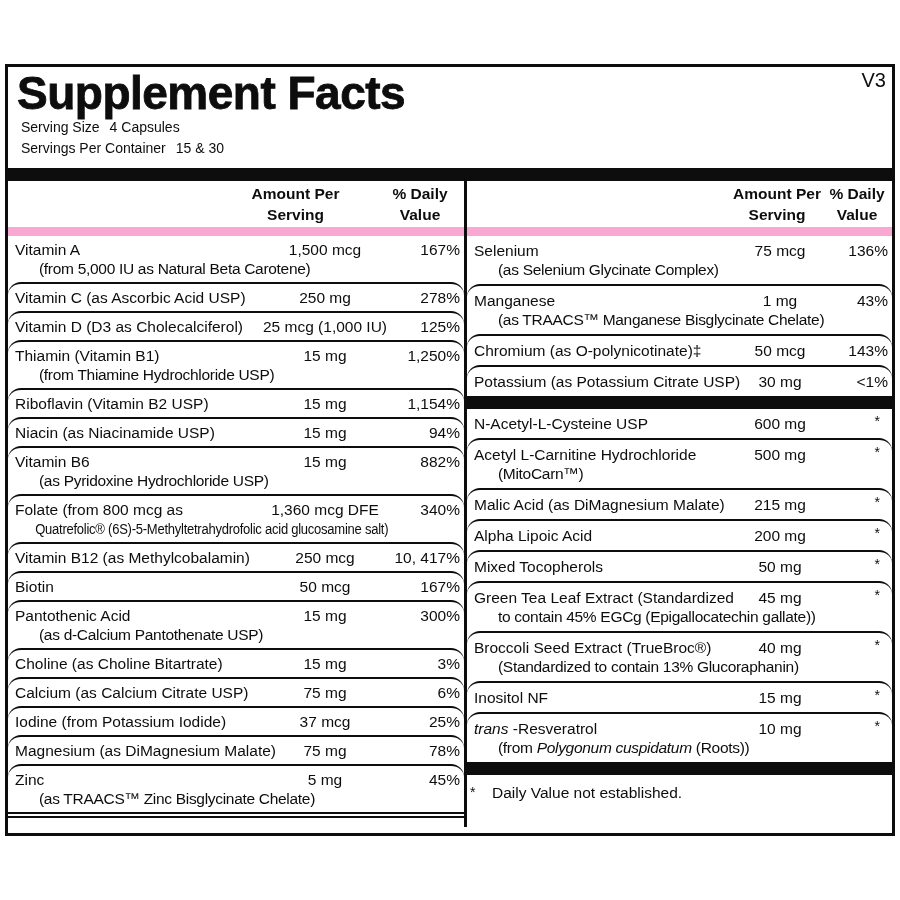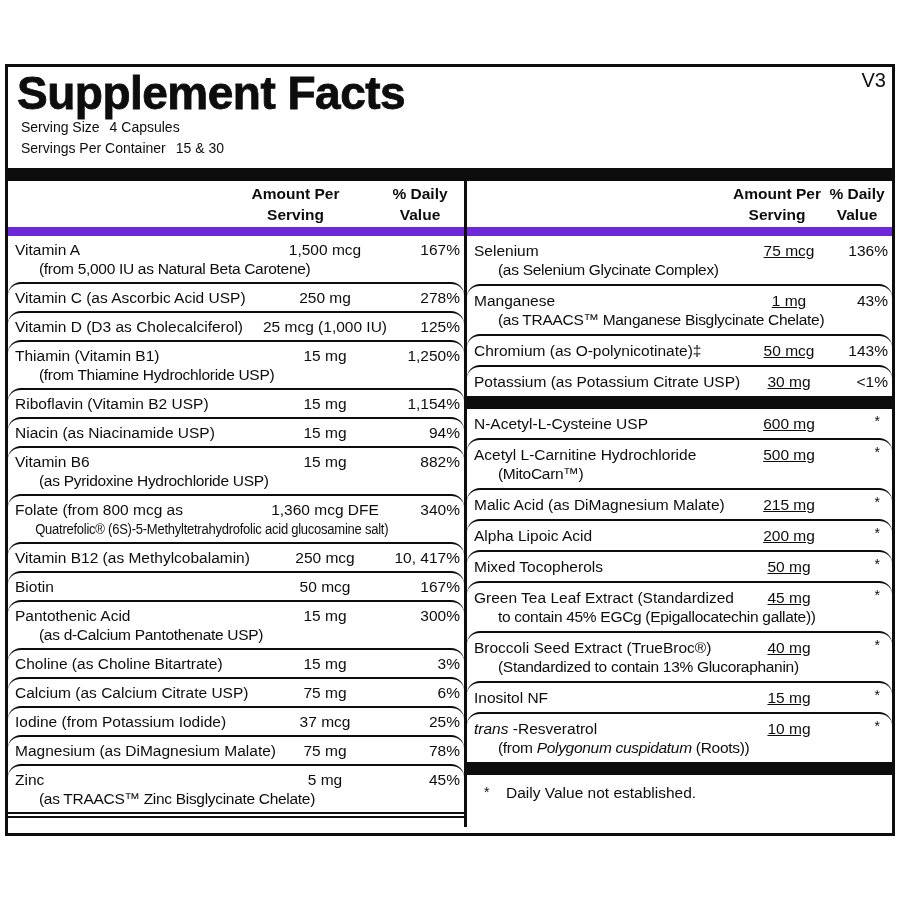"Amount Per" .colhead { border-bottom: 9px solid #6d28d9 -> 9px solid #f9a8d4 }
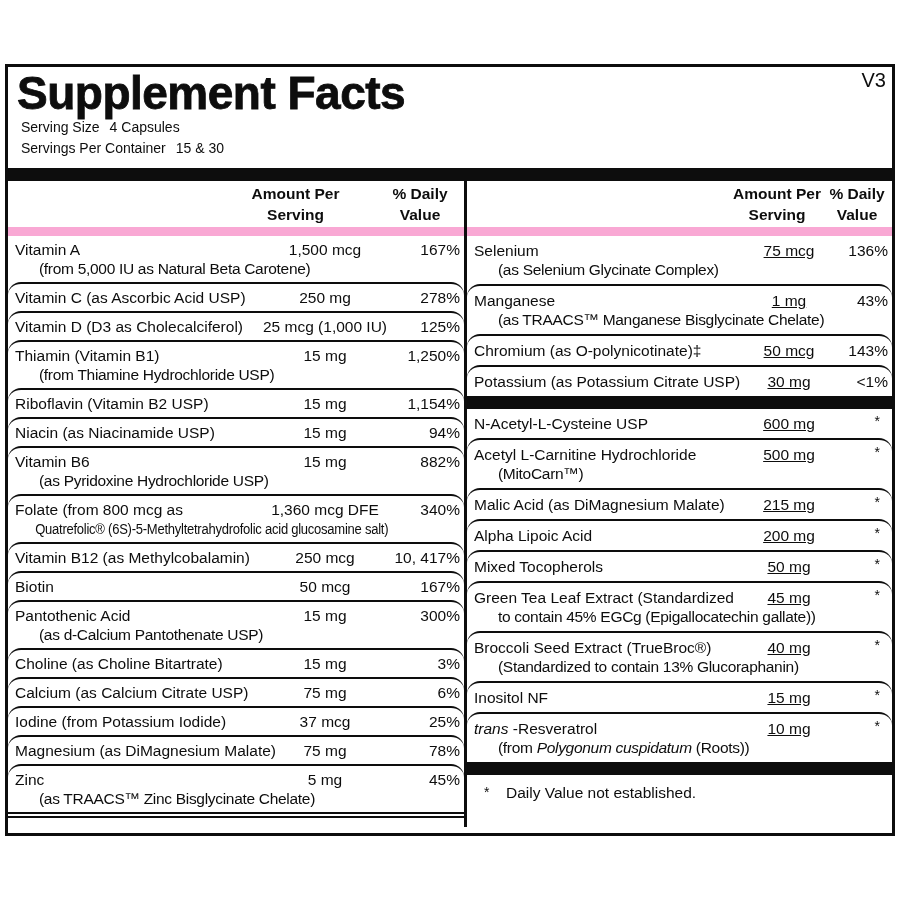"75 mcg" .col-right .amt { left: 255px -> 246px; text-decoration: underline -> none }
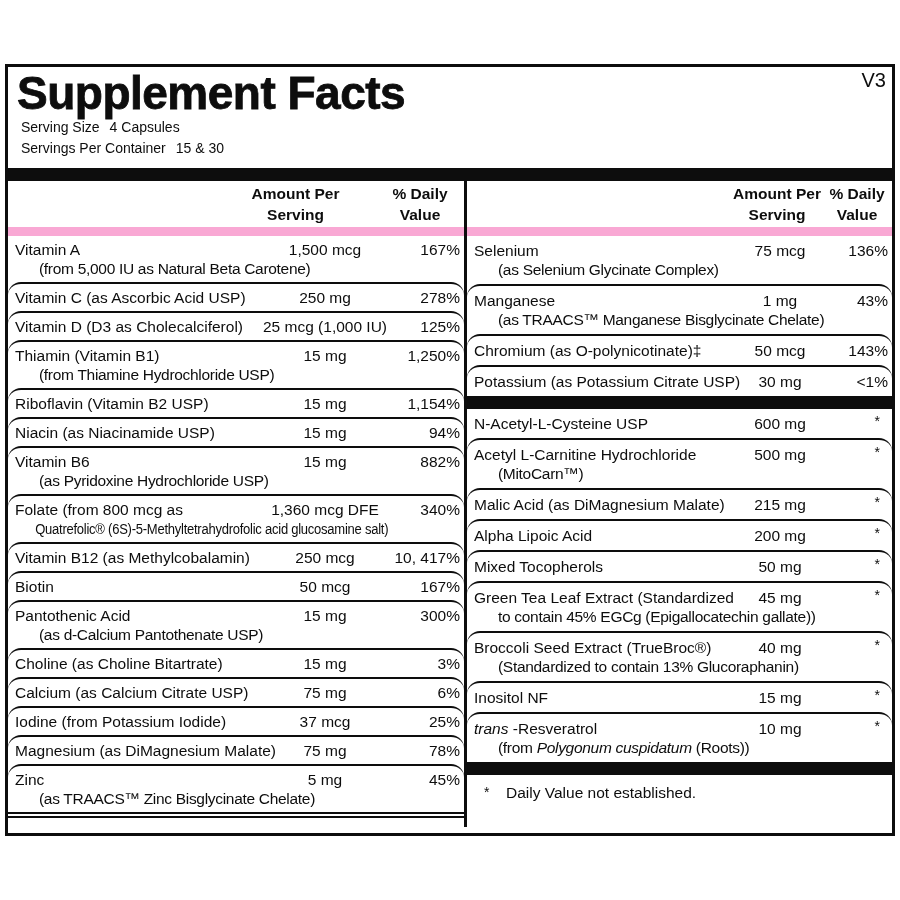"* Daily Value not established." .footnote { padding: 9px 4px 0 17px -> 9px 4px 0 3px }
